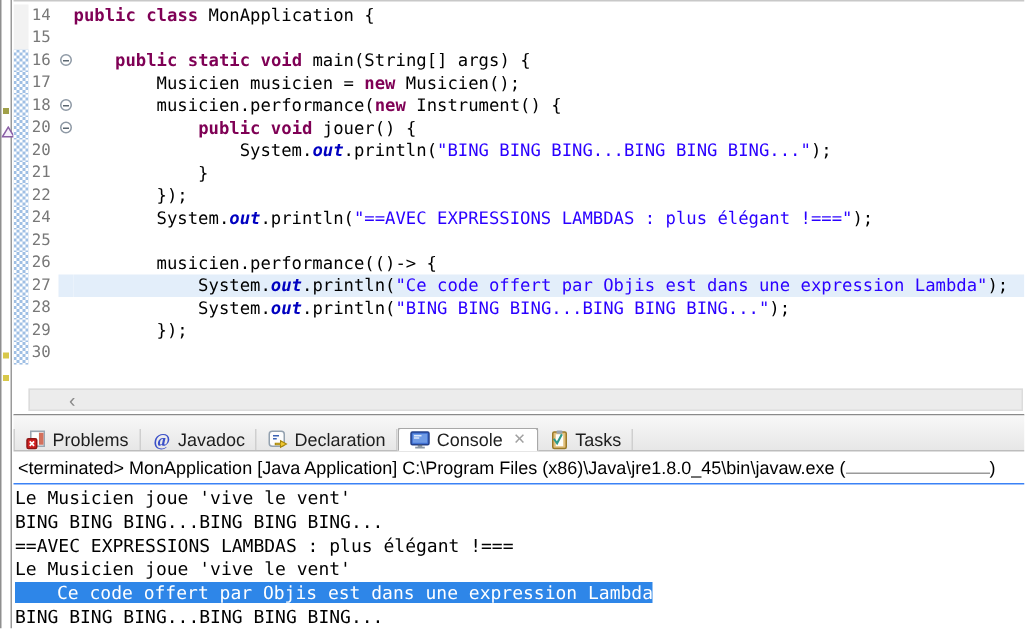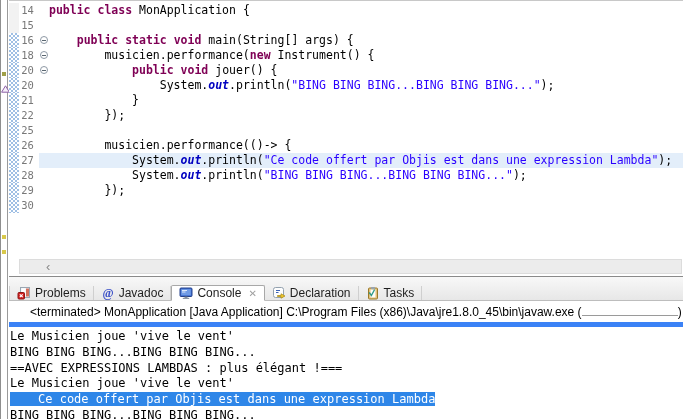"17" div.crow { html: none -> <div> <div></div> <div>17</div> <div></div> <pre><span> Musicien musicien = </span><span>new</span><span> Musicien();</span></pre> </div> }
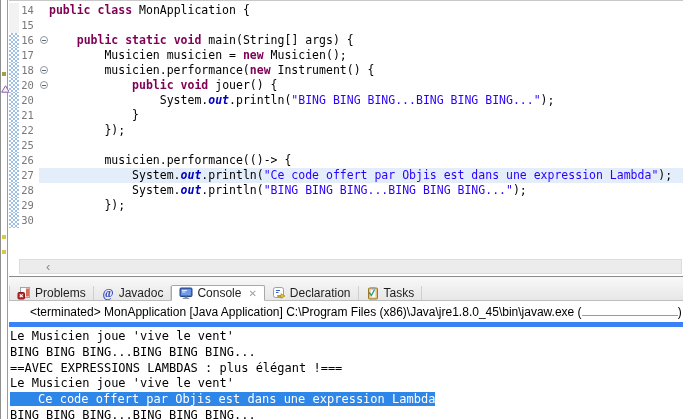"24" div.crow { html: none -> <div> <div></div> <div>24</div> <div></div> <pre><span> System.</span><span>out</span><span>.println(</span><span>"==AVEC EXPRESSIONS LAMBDAS : plus élégant !==="</span><span>);</span></pre> </div> }
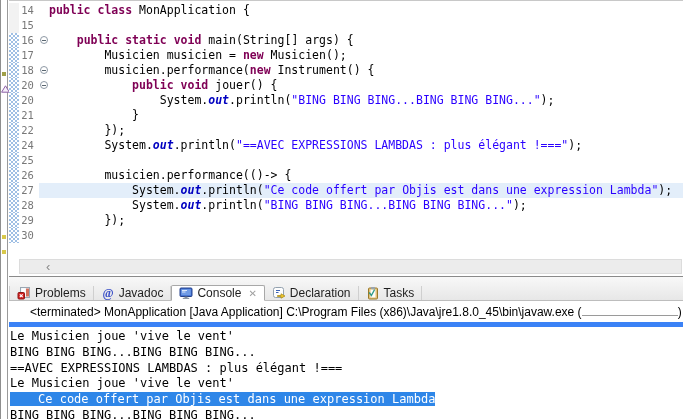"Console" div.tab { order: before "Declaration" -> after "Declaration" }
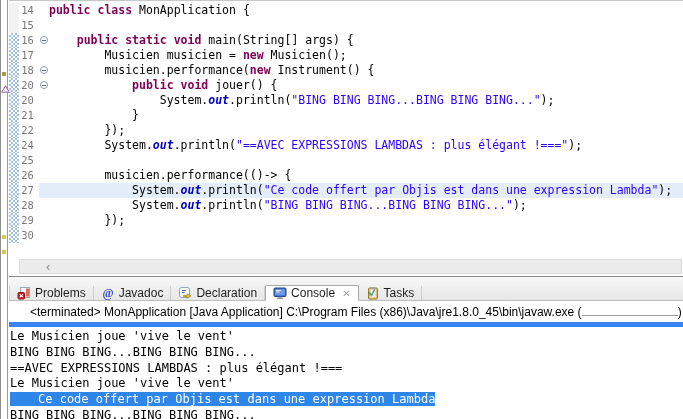"<terminated> MonApplication [Java" #status { border-bottom: 5px solid #3b82f6 -> 1px solid #3b82f6; padding-left: 21px -> 3px }
